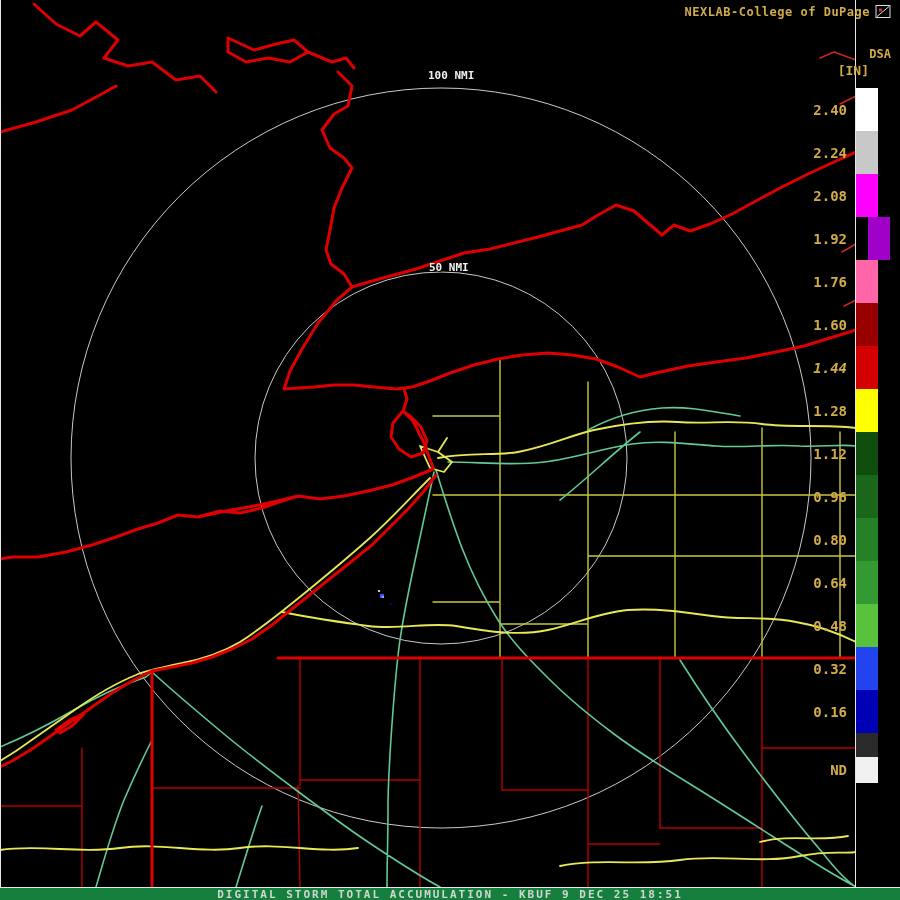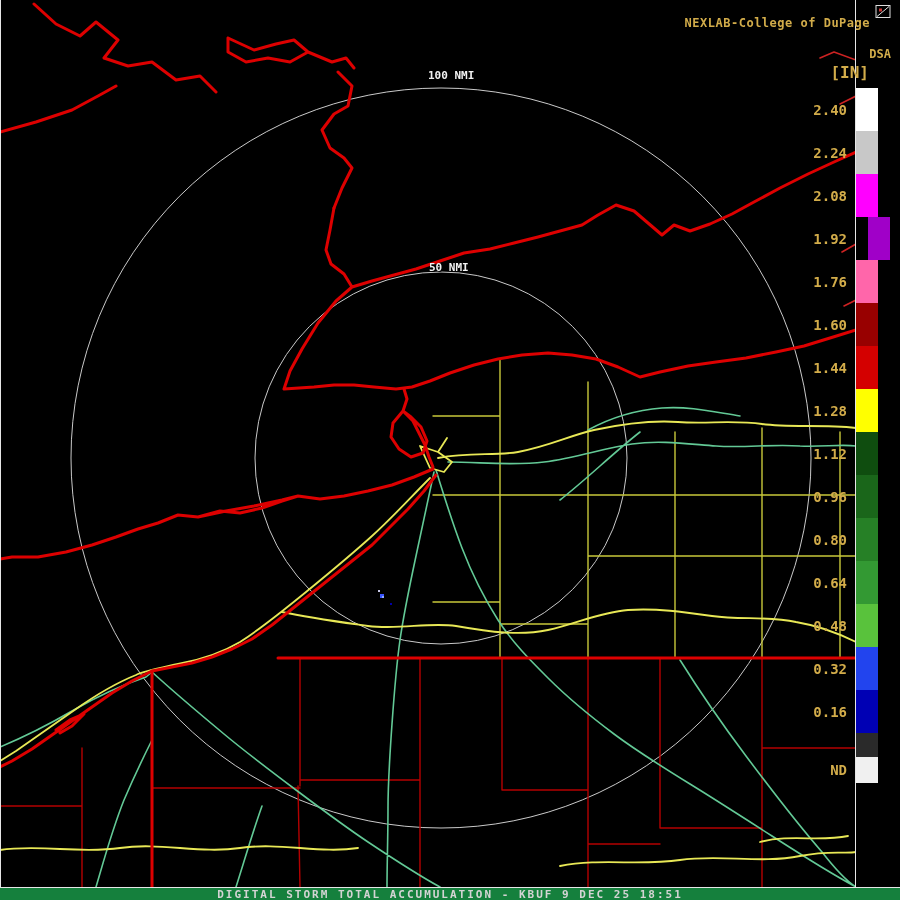"NEXLAB-College of DuPage" .hdr-brand { margin-top: 11px -> none }
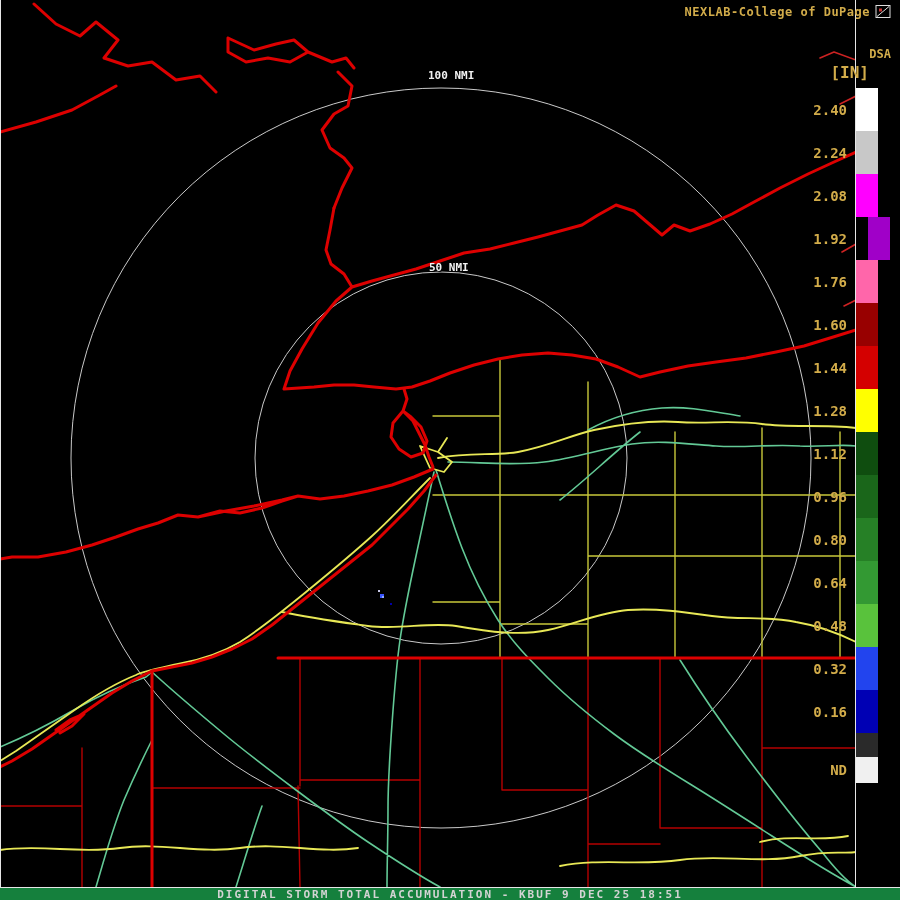"[IN]" .lbl-units { font-size: 16px -> 13px }
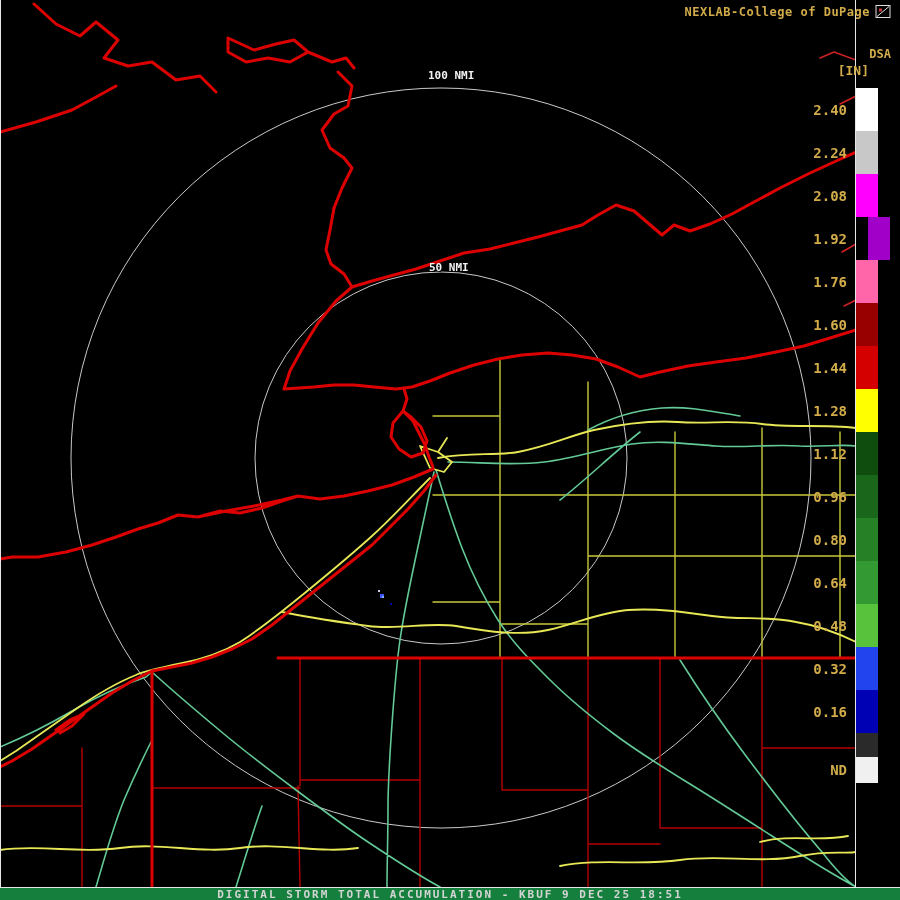"1.44" div.cb-row { font-style: none -> italic }
